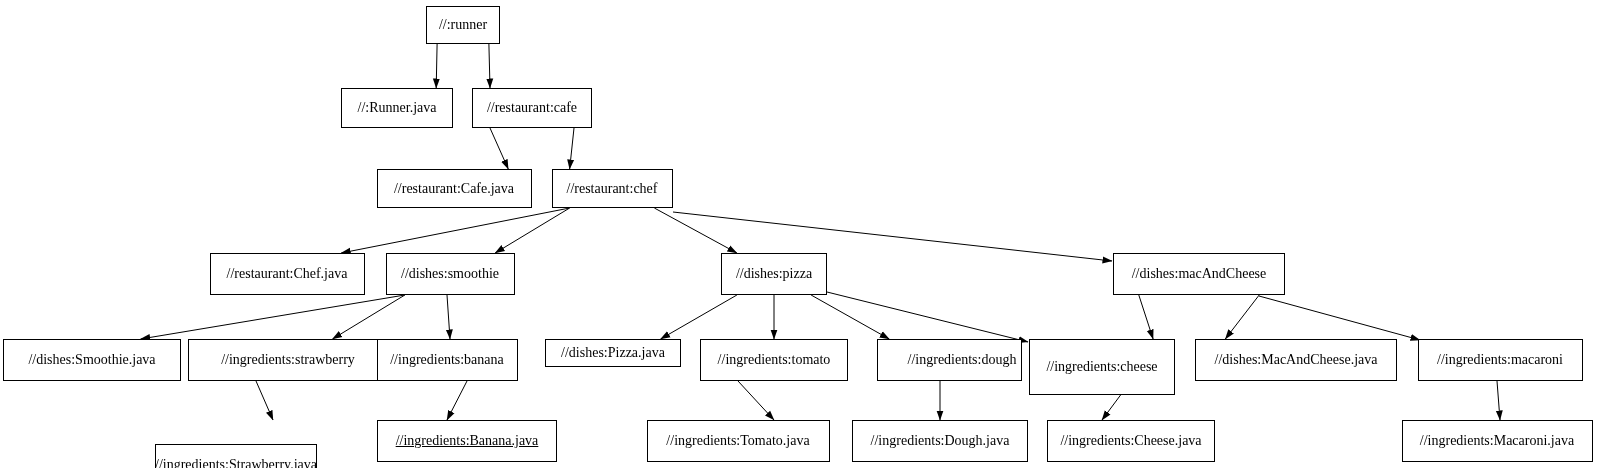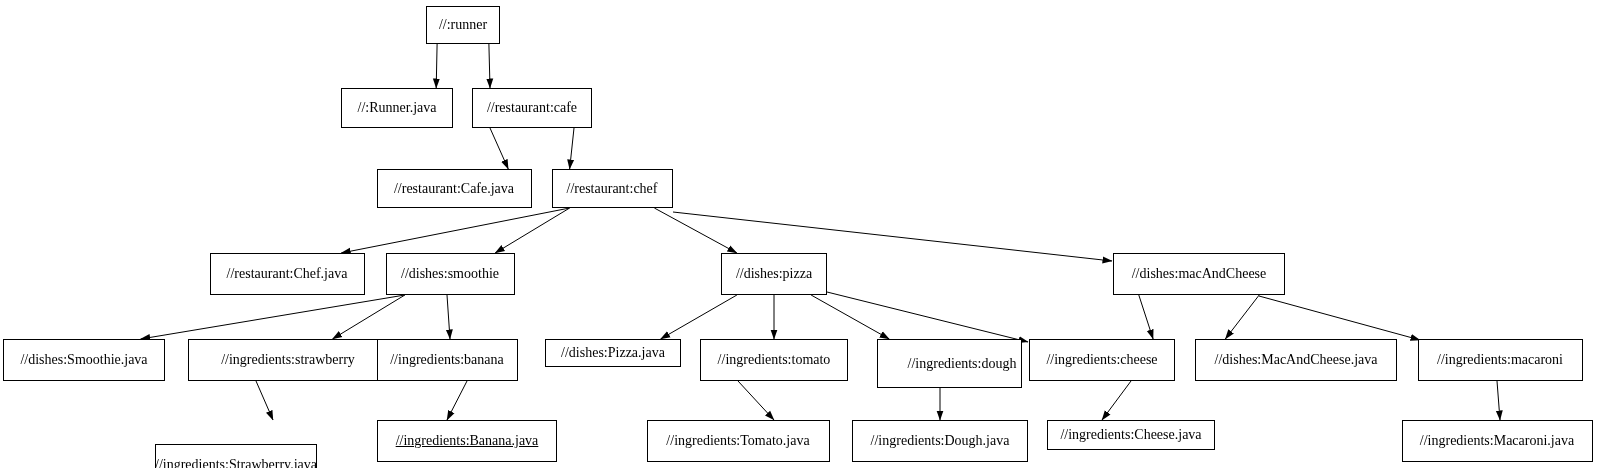"//dishes:Smoothie.java" div.node { width: 162px -> 178px }
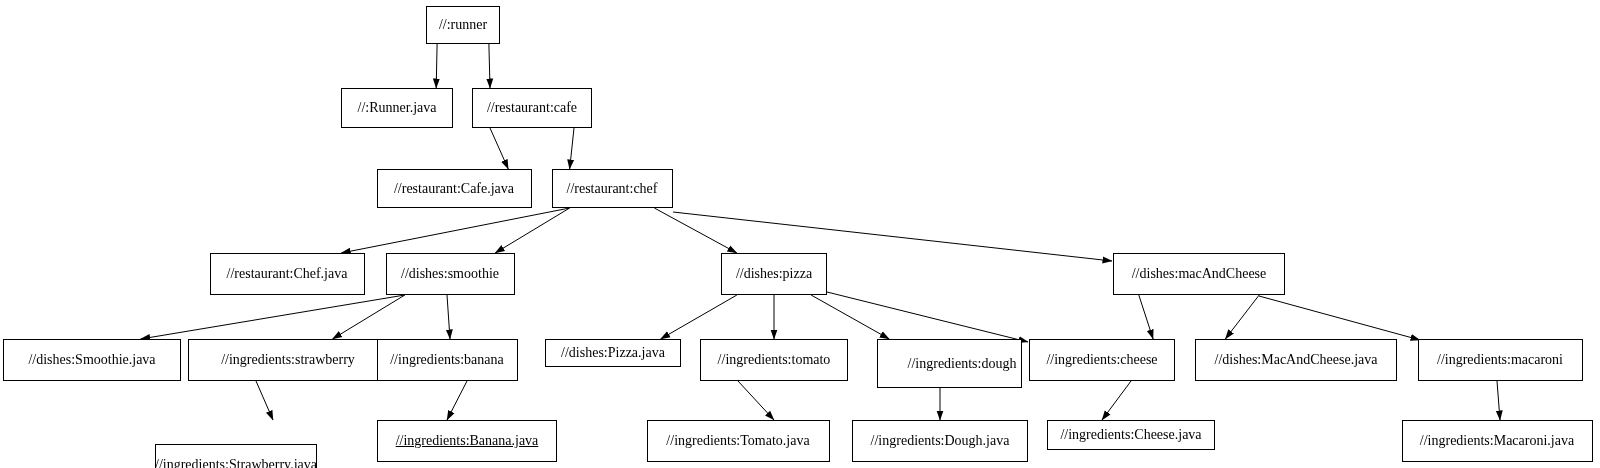"//ingredients:dough" div.node { height: 49px -> 42px }
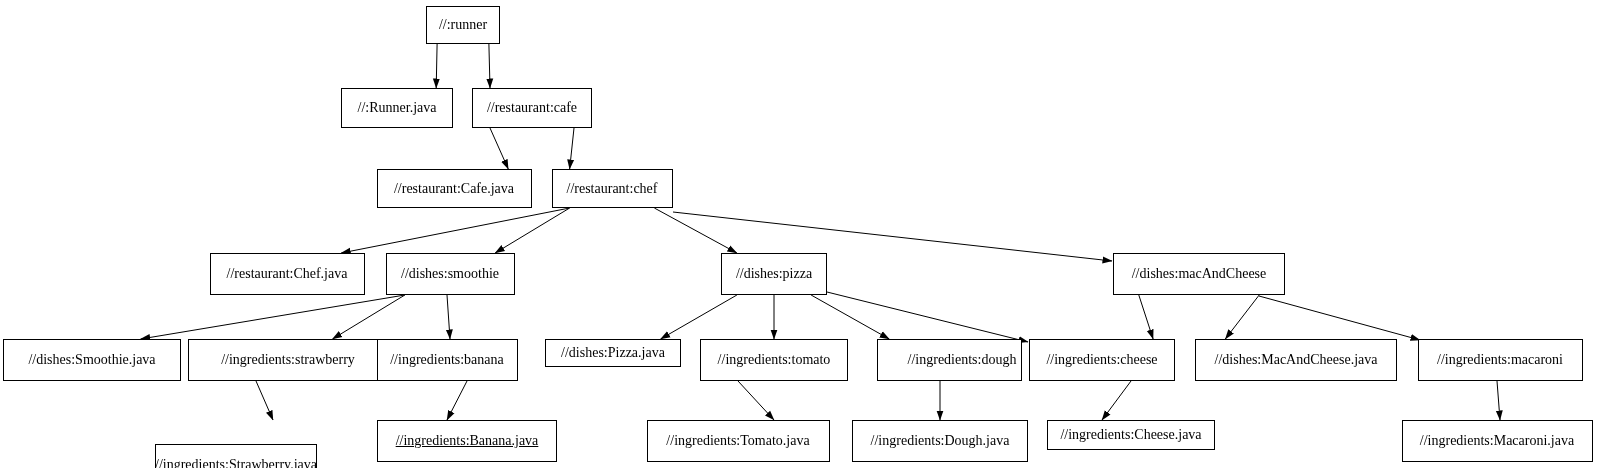"//ingredients:cheese" div.node { height: 42px -> 56px }
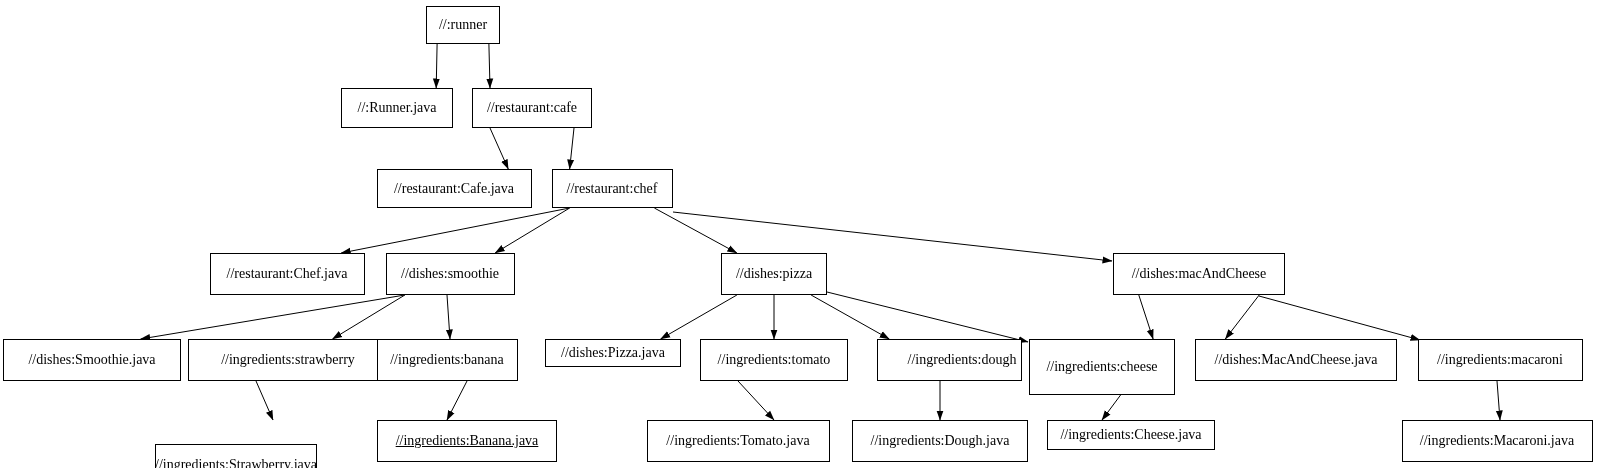"//ingredients:Cheese.java" div.node { height: 30px -> 42px }
